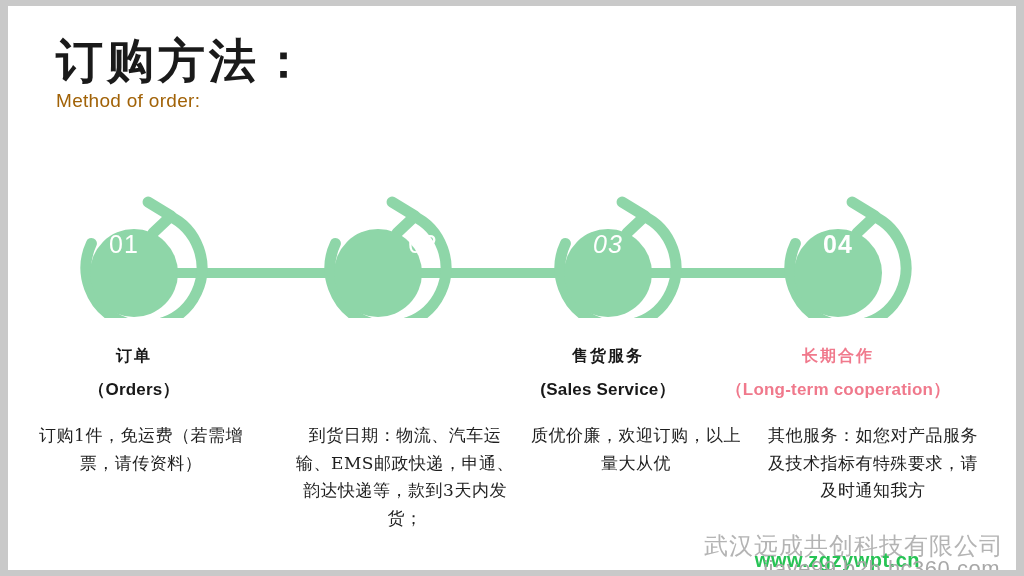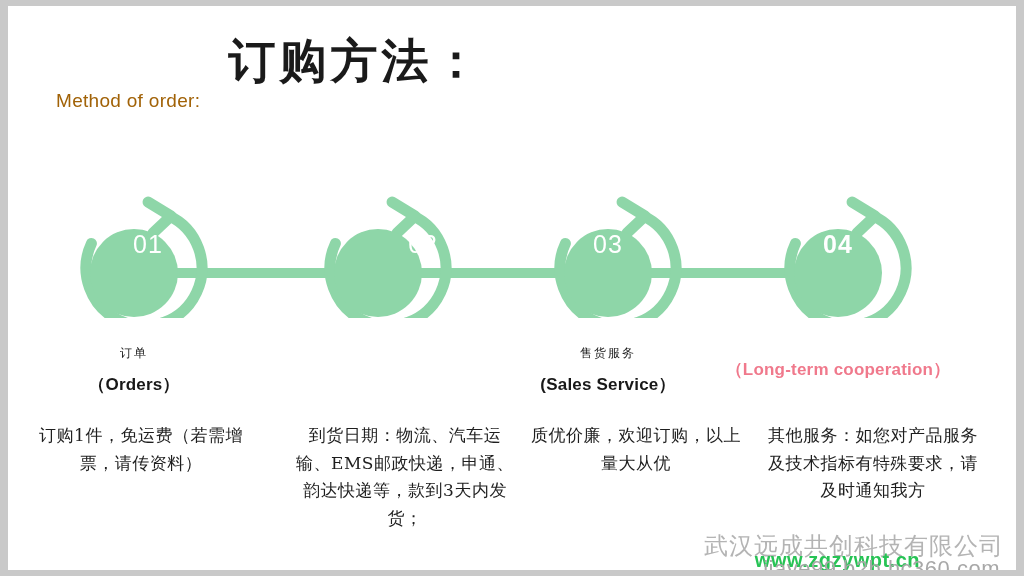"订购方法：" #page-title { text-align: center -> none }
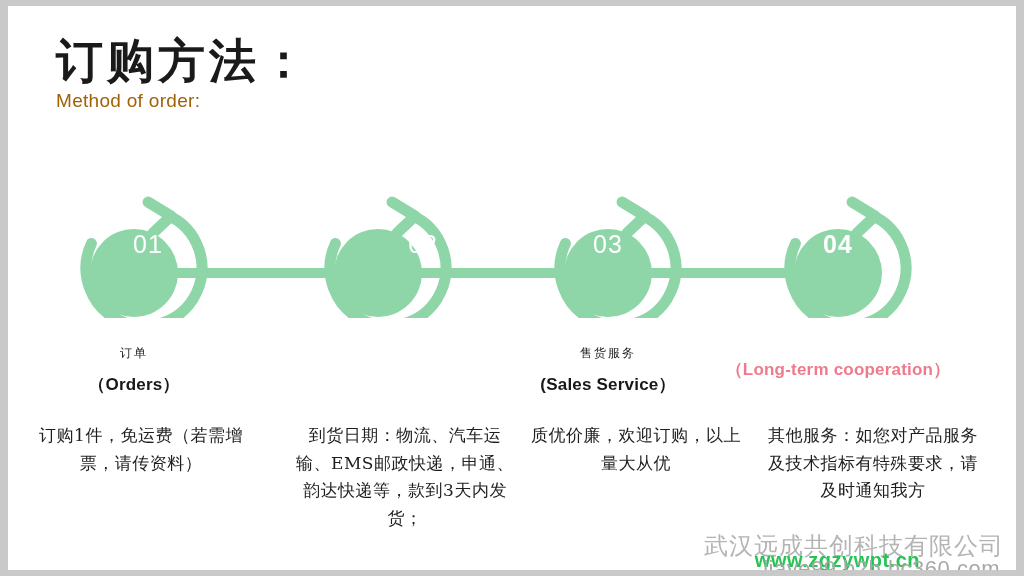"01" div.step-number { left: 80px -> 56px }
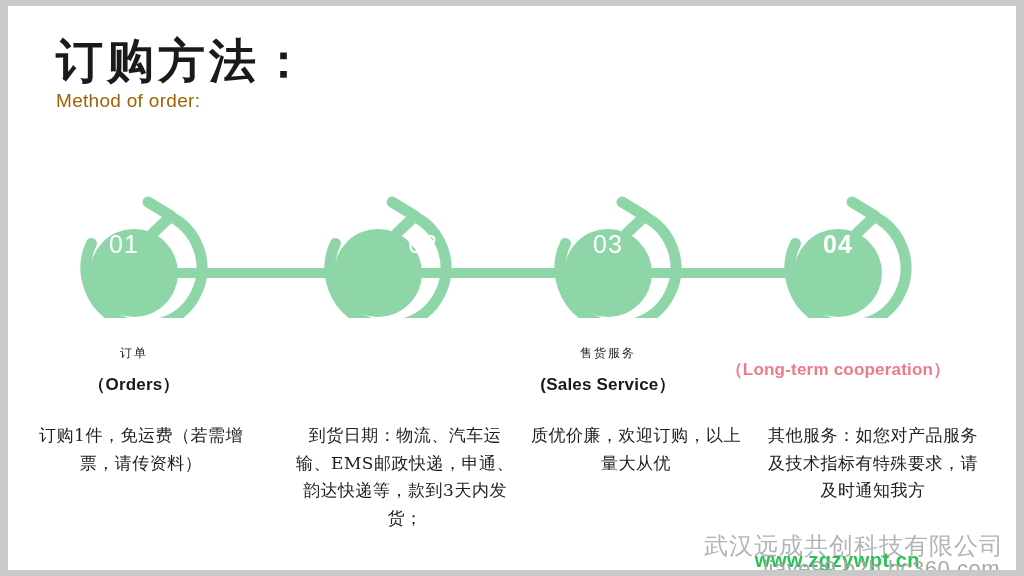"03" div.step-number { font-style: none -> italic }
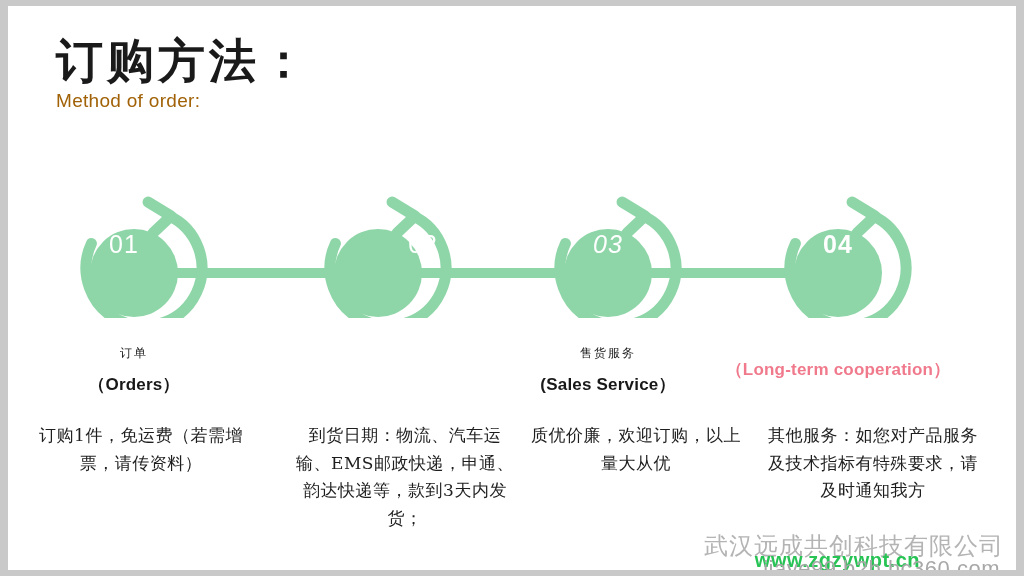"订单" .caption-cn { font-size: 12px -> 16px; font-weight: normal -> bold }
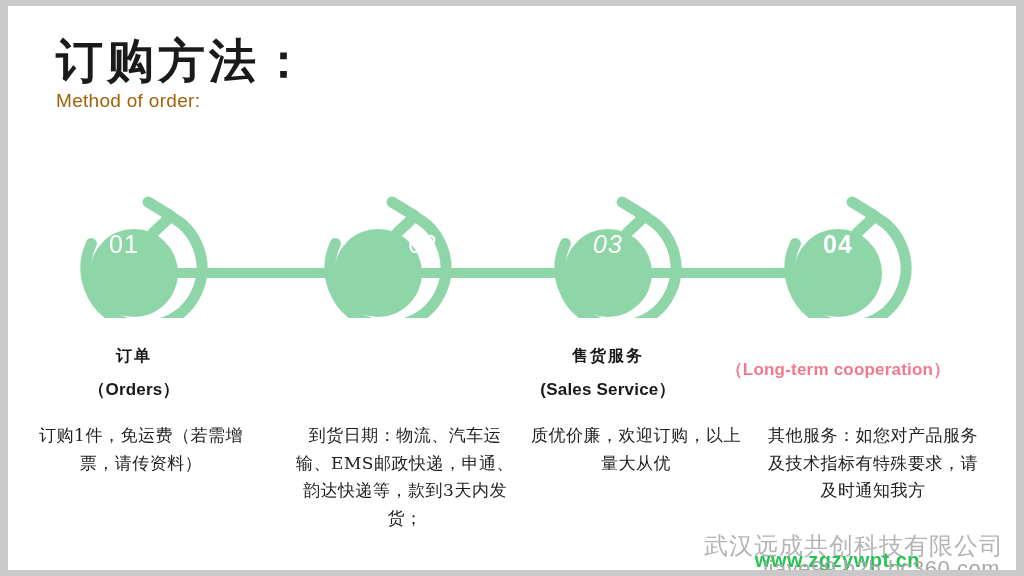"长期合作" div.caption-cn { html: none -> <div>长期合作</div> }
